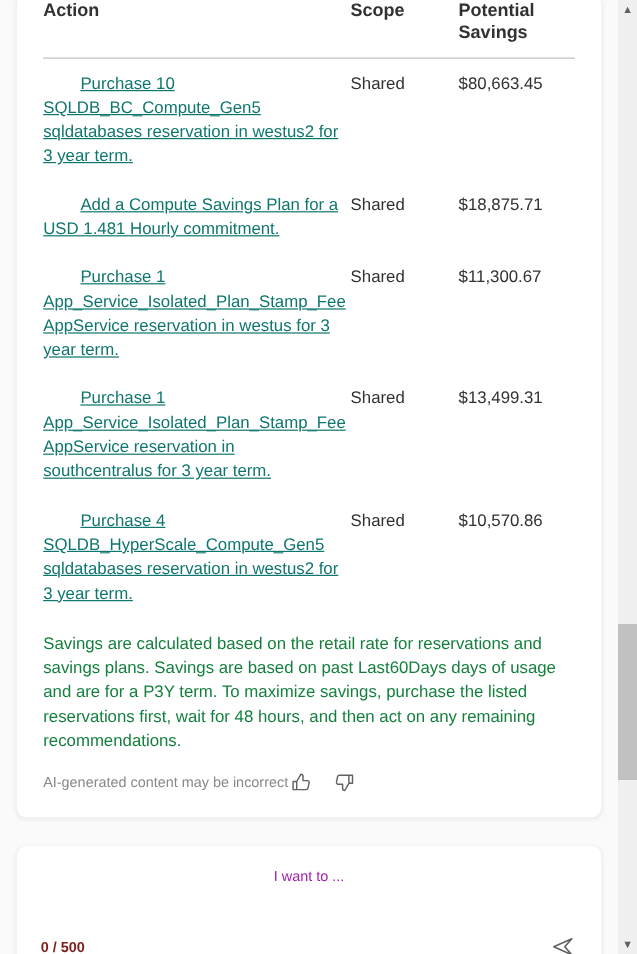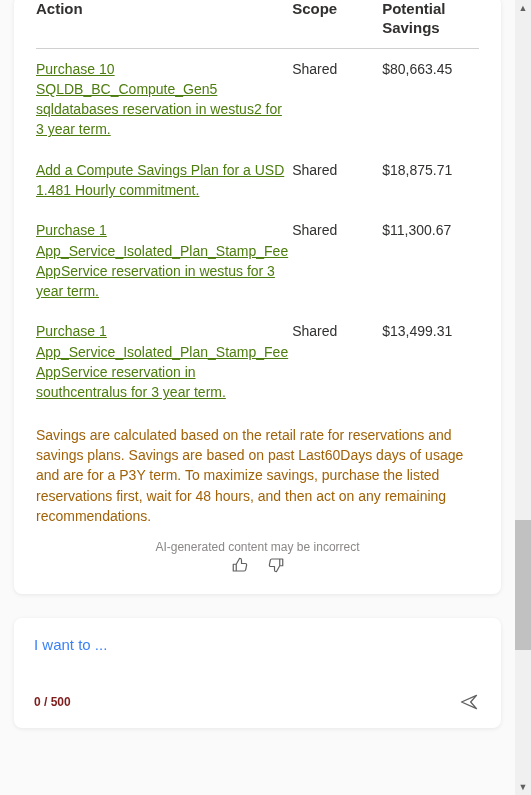"Purchase 10 SQLDB_BC_Compute_Gen5" a.rec-link { color: #4d7c0f -> #0f766e; margin-left: none -> 31px }
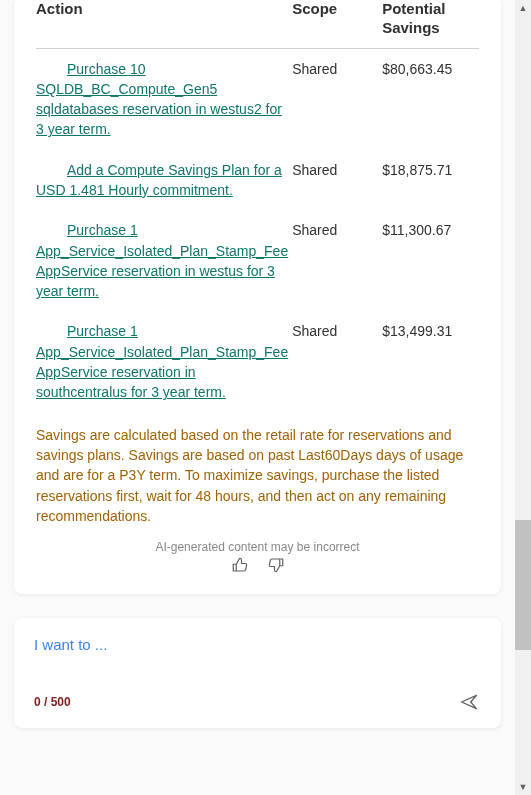"Purchase 4 SQLDB_HyperScale_Compute_Gen5" tr { html: none -> <tr> <td><a>Purchase 4 SQLDB_HyperScale_Compute_Gen5 sqldatabases reservation in westus2 for 3 year term.</a></td> <td>Shared</td> <td>$10,570.86</td> </tr> }
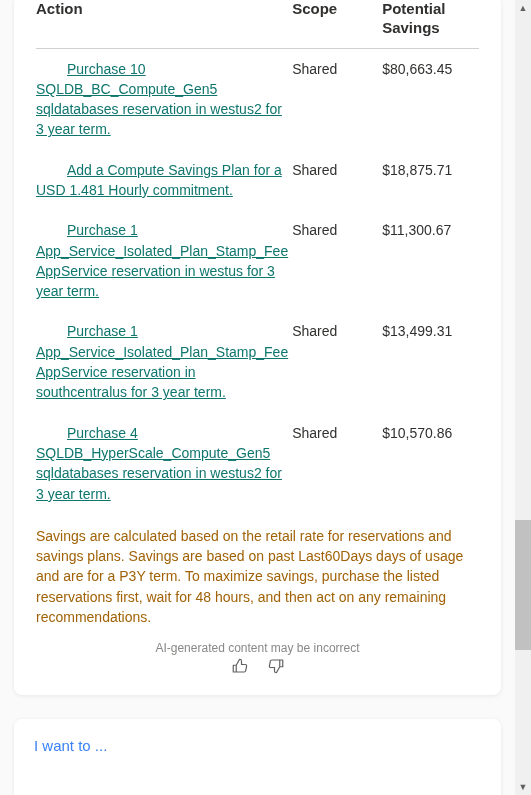"Savings are calculated based on" .disclaimer { color: #a16207 -> #15803d }
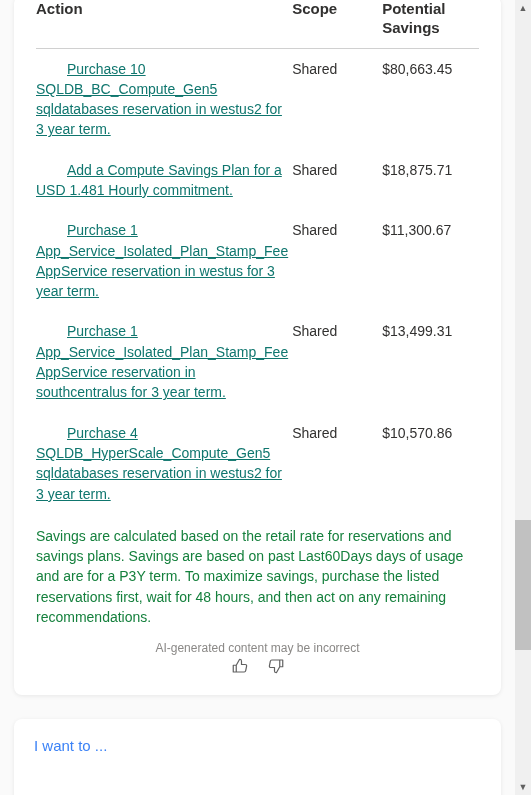"AI-generated content may be incorrect" .footer-row { flex-direction: column -> none }
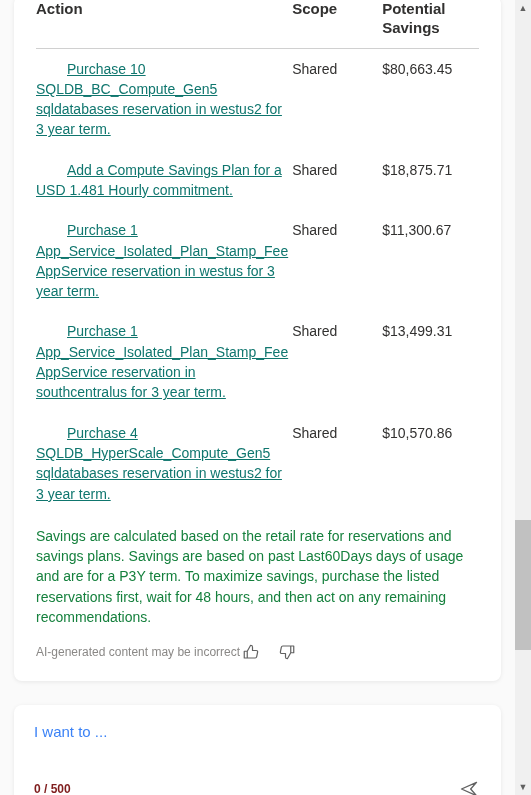"I want to ..." .input-placeholder { color: #3b82f6 -> #a21caf; font-size: 15px -> 12px; text-align: none -> center }
